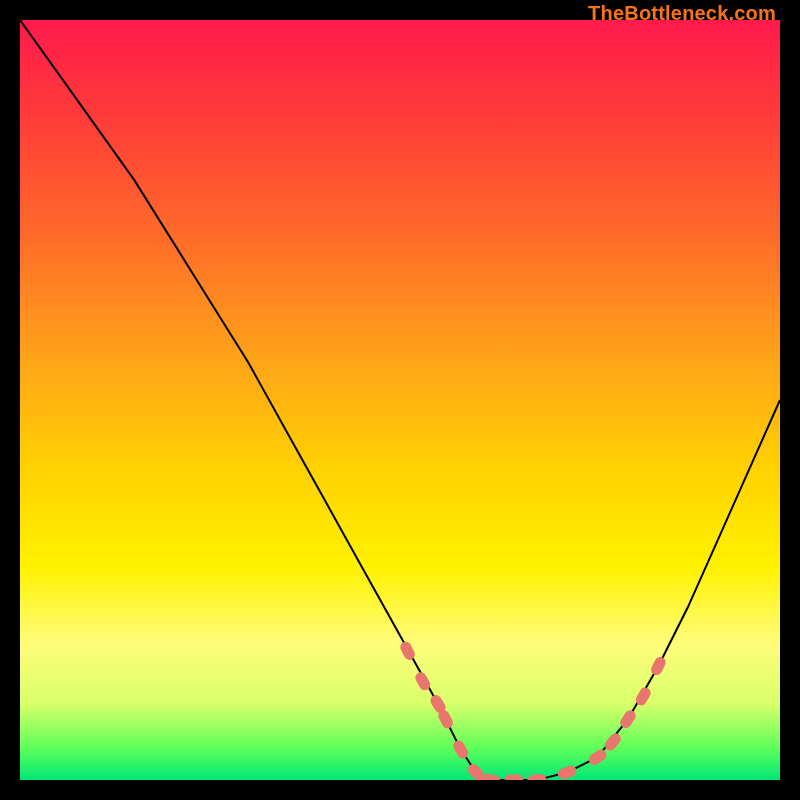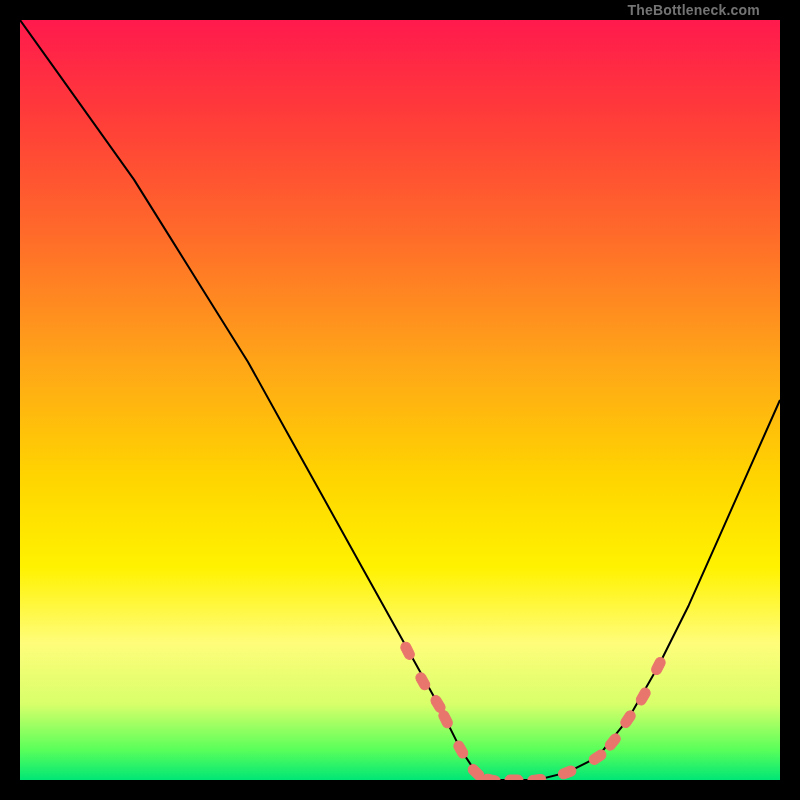"TheBottleneck.com" .watermark { color: #737373 -> #f97316; font-size: 14px -> 20px; right: 40px -> 24px }
